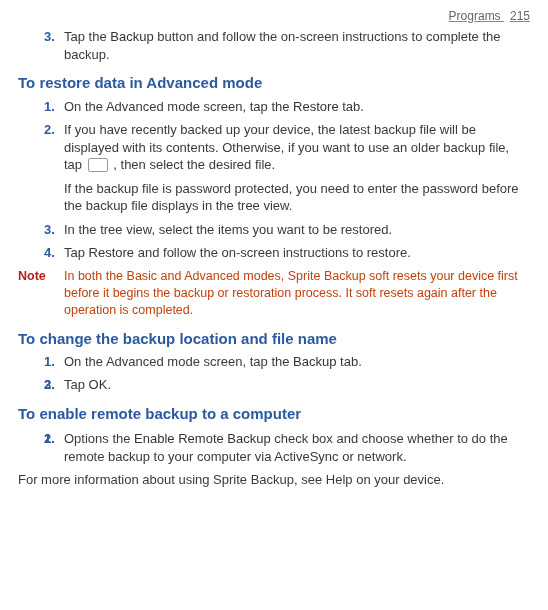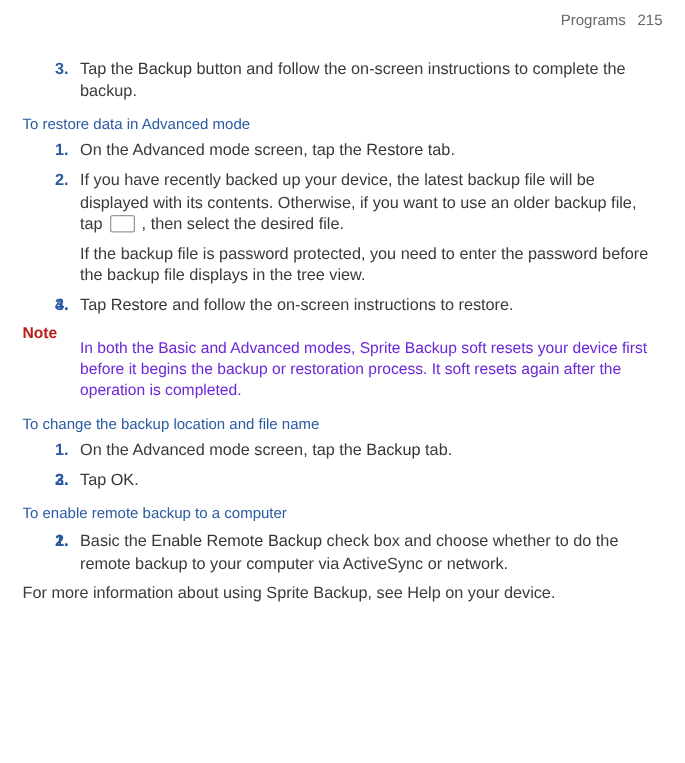"Programs 215" .header-right { margin-bottom: 22px -> 4px; text-decoration: none -> underline }
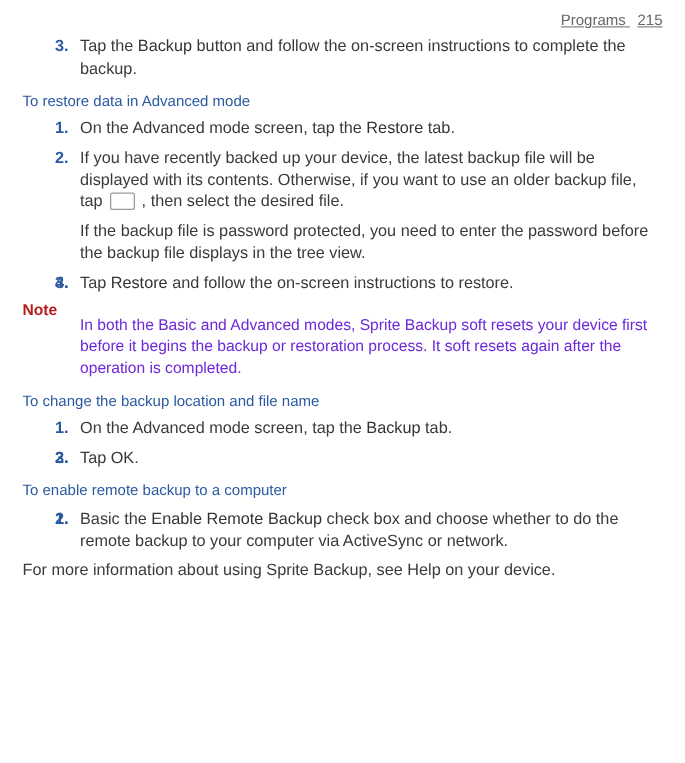"To restore data in Advanced" .section-heading { font-size: 12px -> 15px; font-weight: normal -> bold }
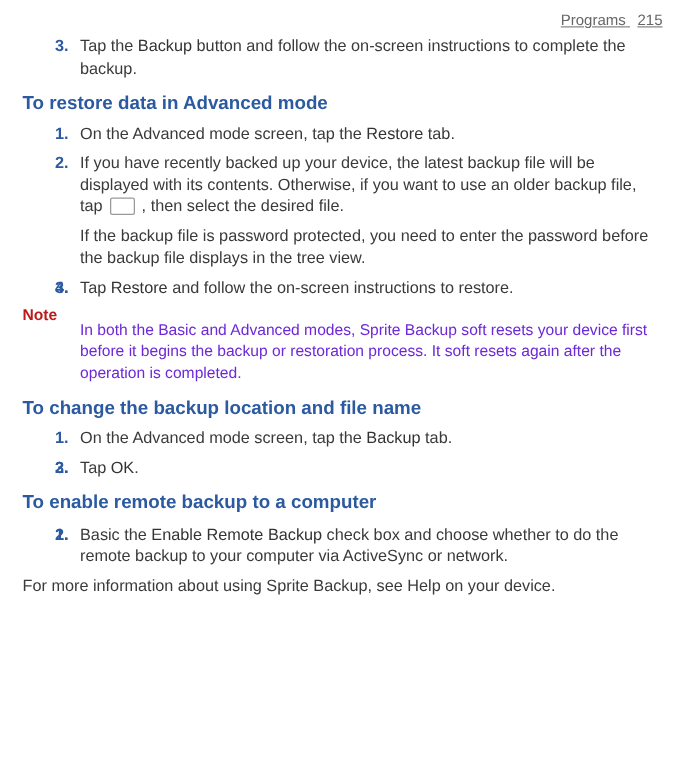"In the tree view, select" span { html: none -> <span>In the tree view, select the items you want to be restored.</span> }
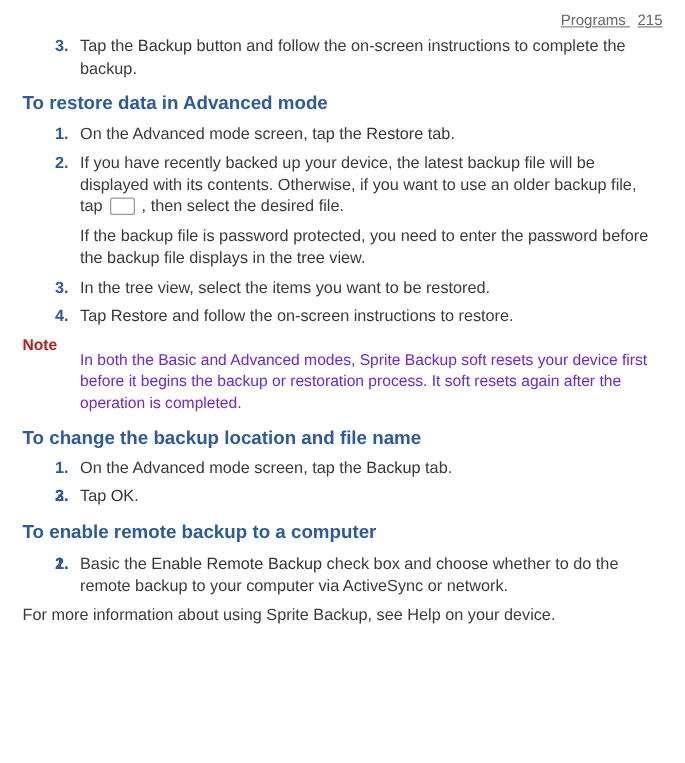"In both the Basic and" .note-body { color: #6d28d9 -> #c2410c; margin-top: 12px -> none }
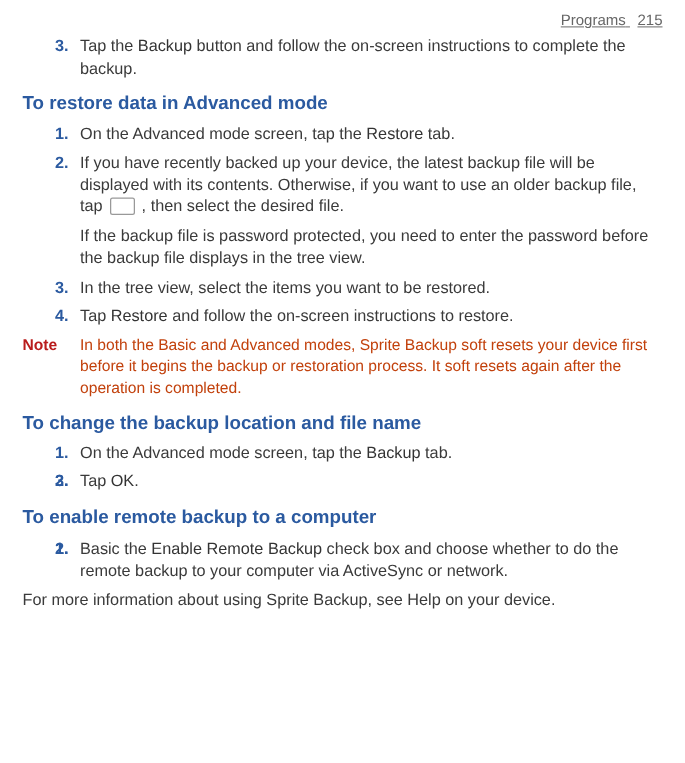"Basic the" span { text: Basic -> Options }
